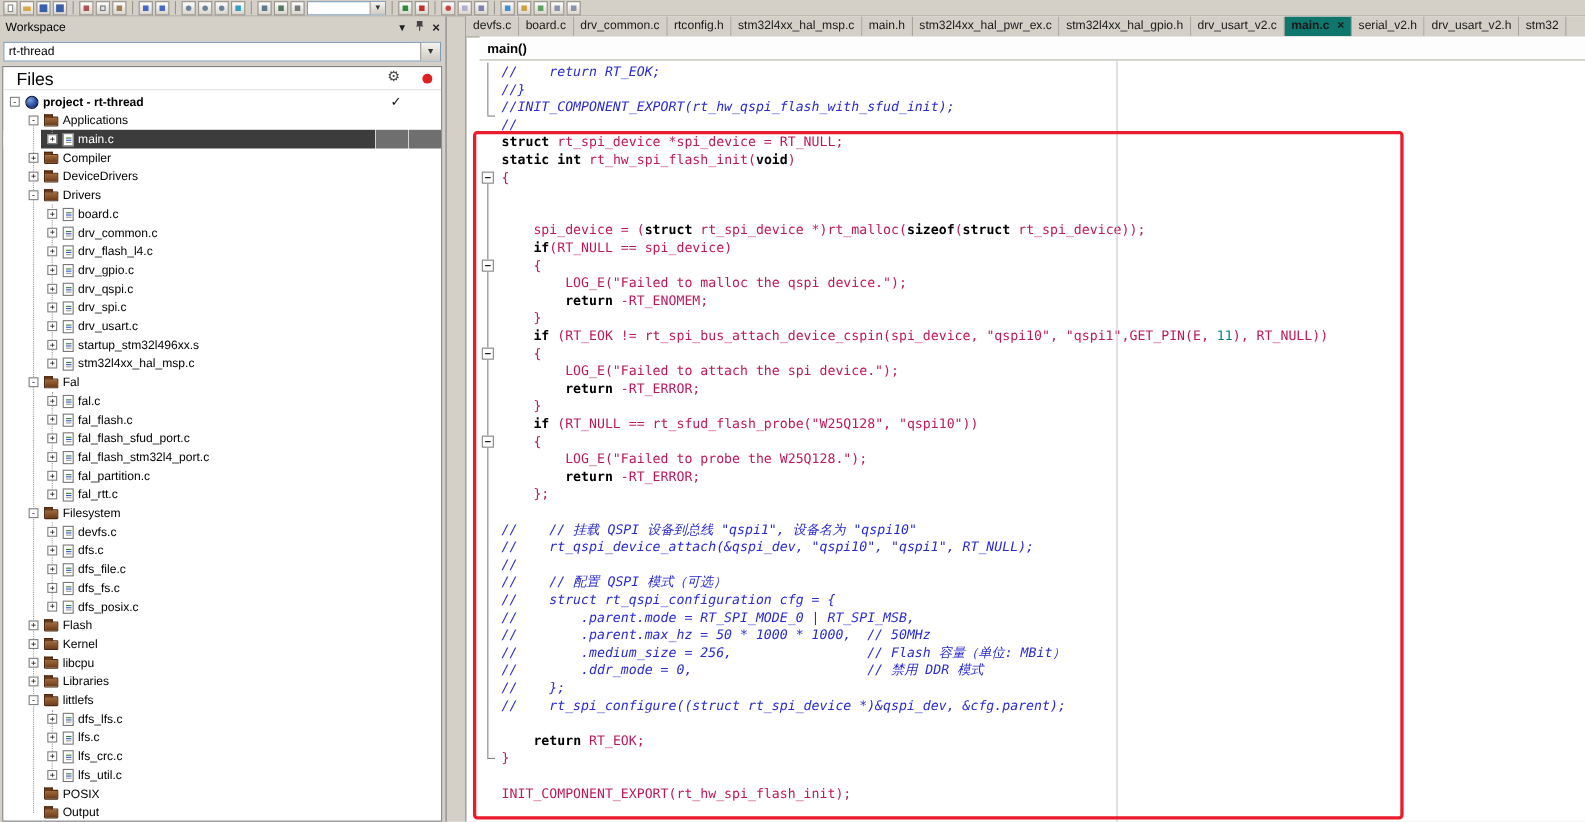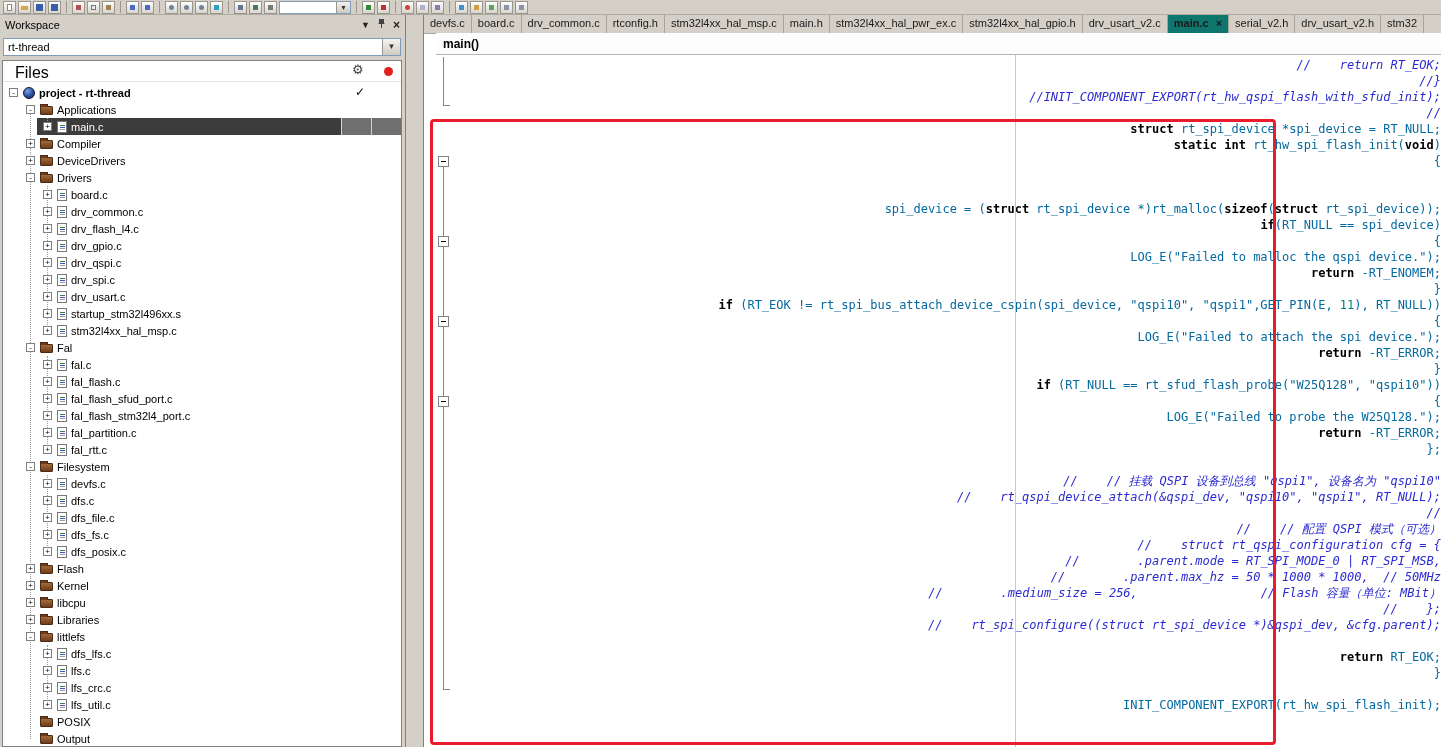"// return RT_EOK;" #code { text-align: right -> none }
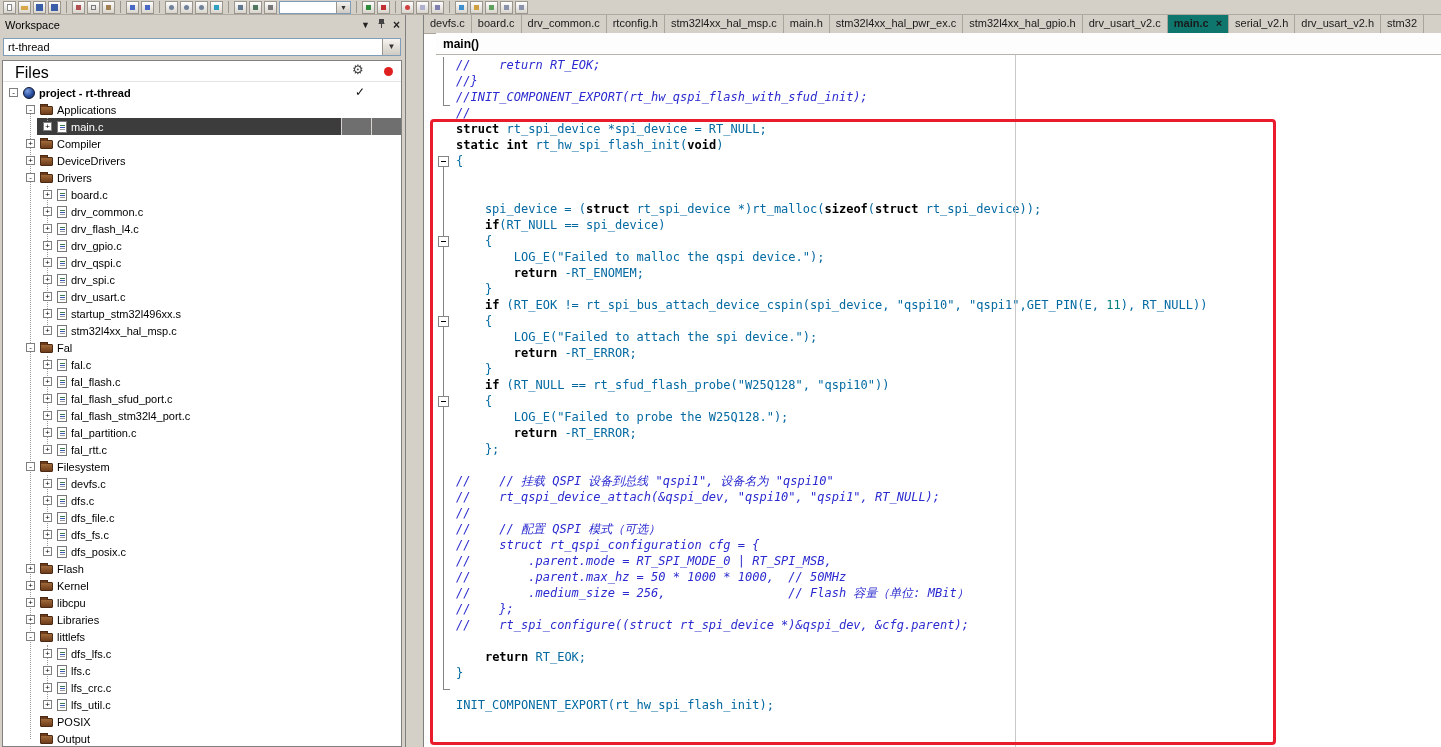"rt_spi_device *spi_device = RT_NULL;" .codeline .pl { color: #0369a1 -> #be185d }
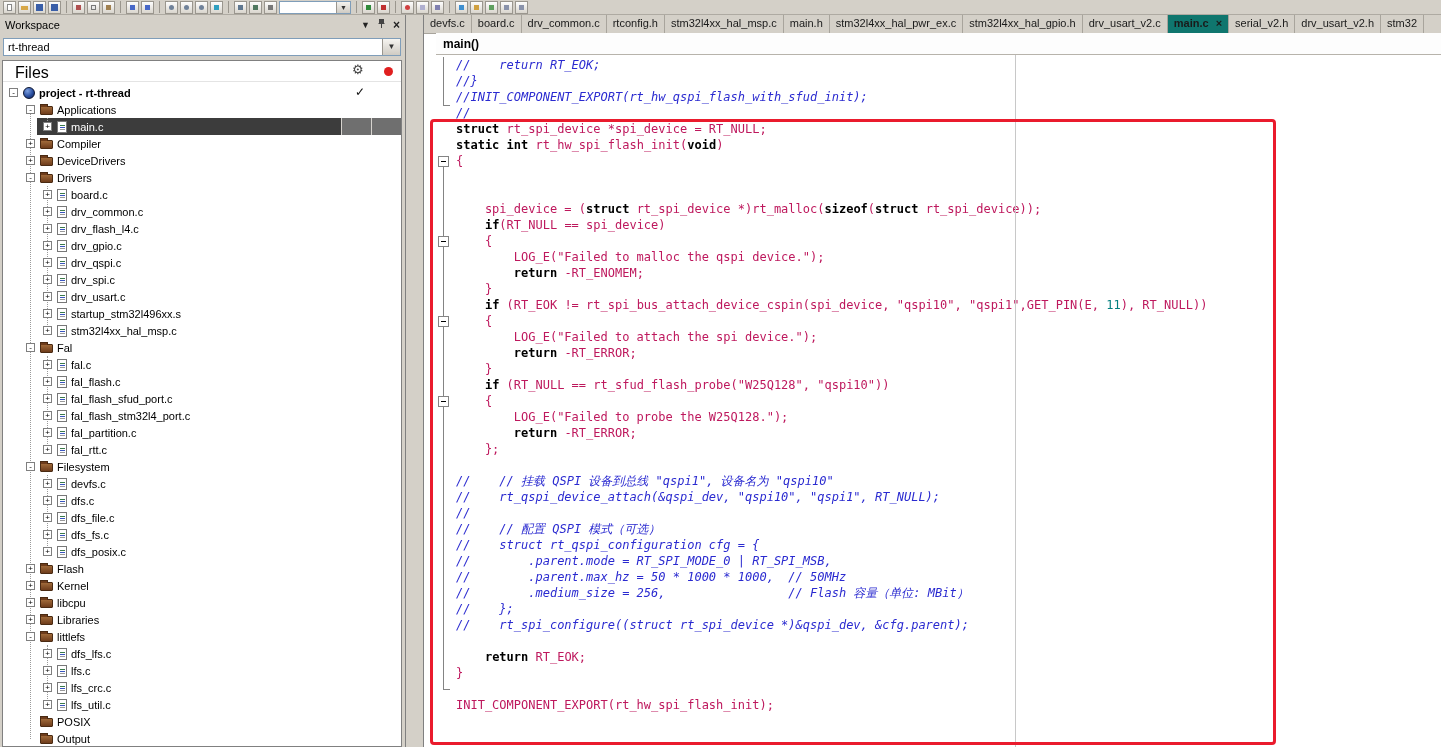"// .ddr_mode = 0, //" div.codeline { html: none -> <div><span>// .ddr_mode = 0, // 禁用 DDR 模式</span></div> }
